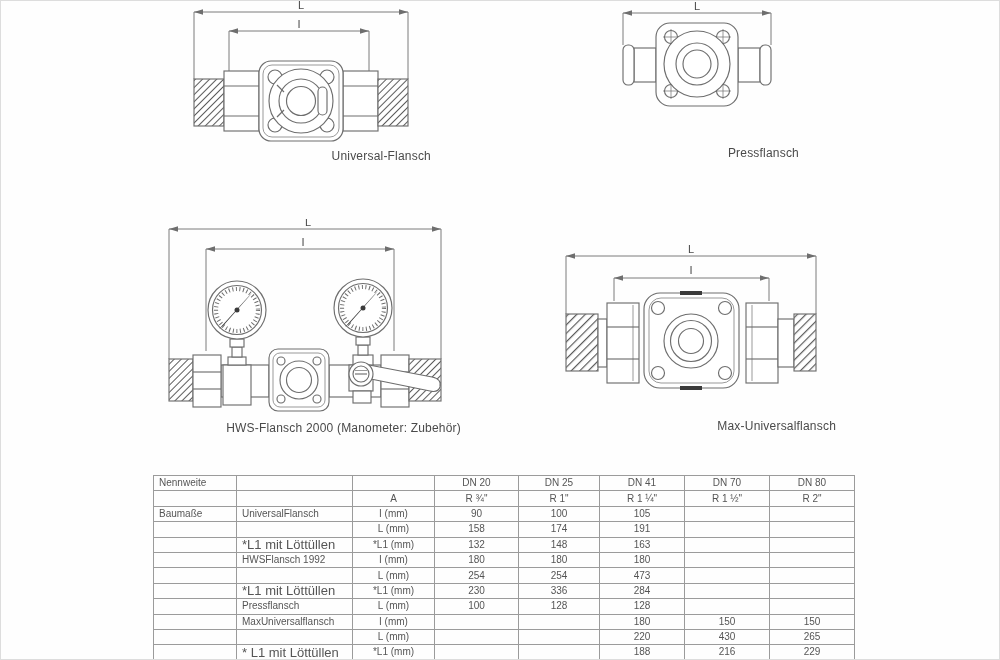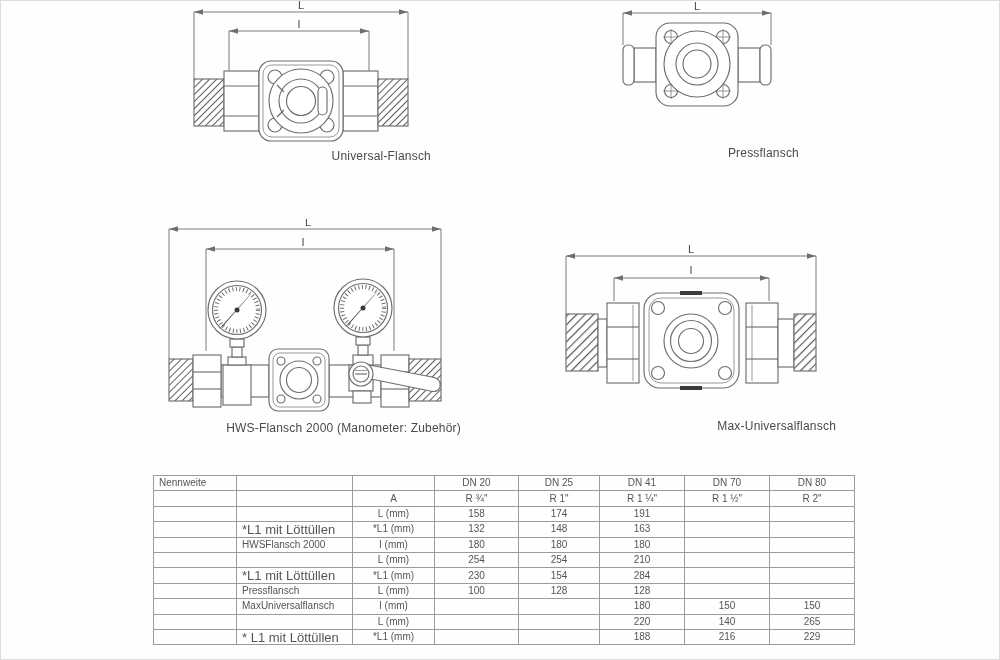"Baumaße" tr { html: none -> <tr> <td>Baumaße</td> <td>UniversalFlansch</td> <td>I (mm)</td> <td>90</td> <td>100</td> <td>105</td> <td></td> <td></td> </tr> }
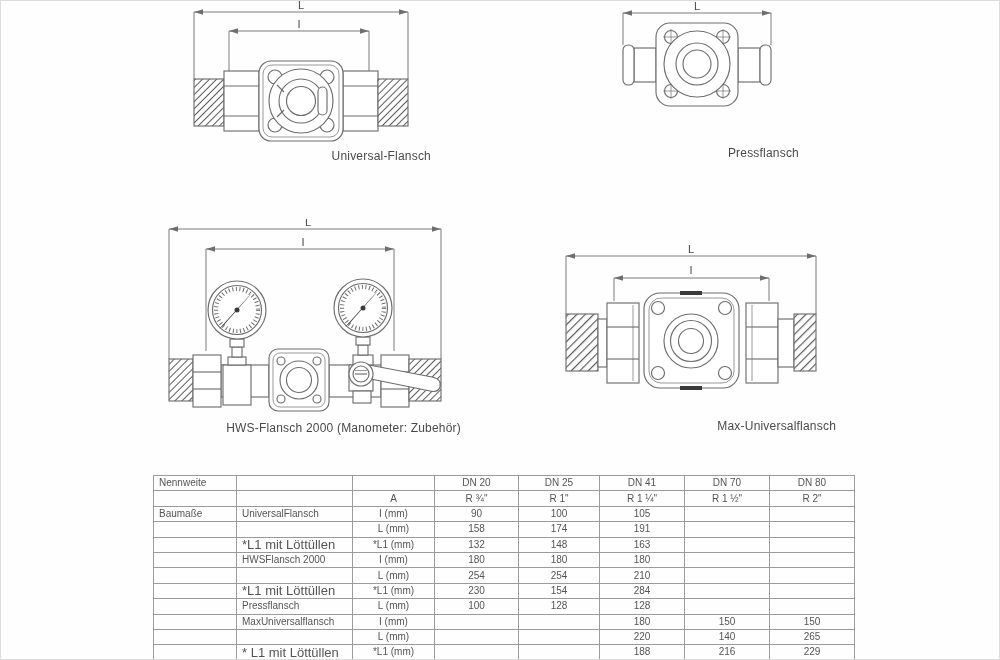"HWSFlansch 2000" td.c1 { text: 2000 -> 1992 }
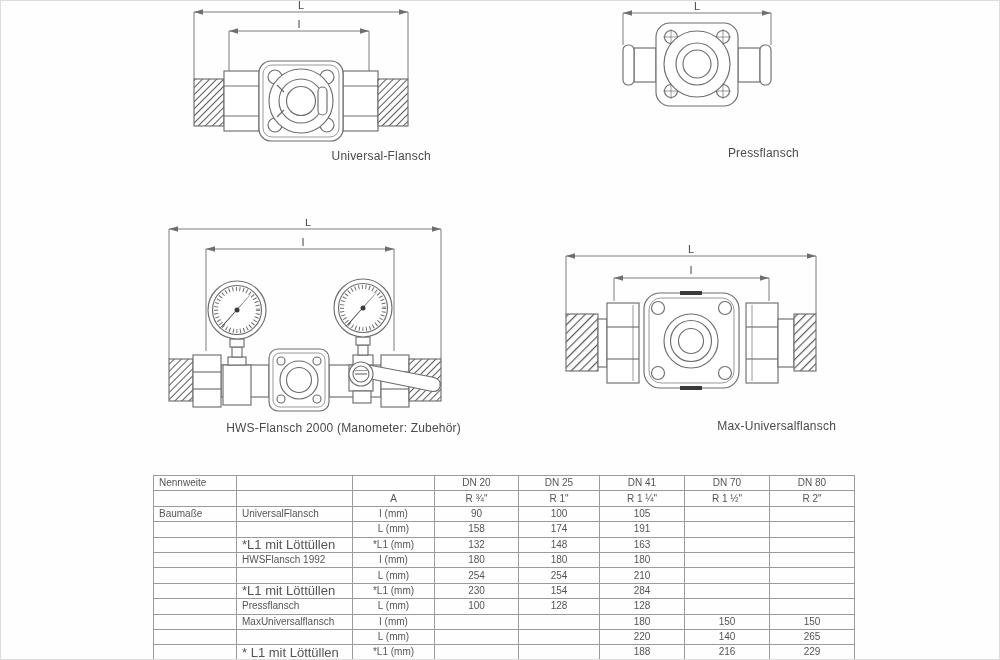"210" td.c5 { text: 210 -> 473 }
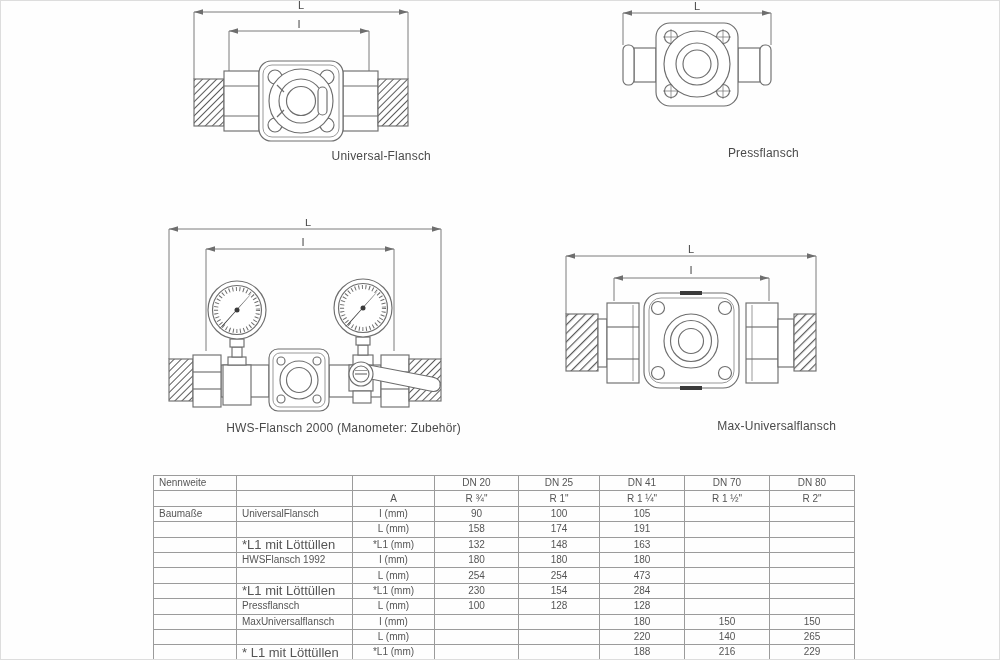"154" td.c4 { text: 154 -> 336 }
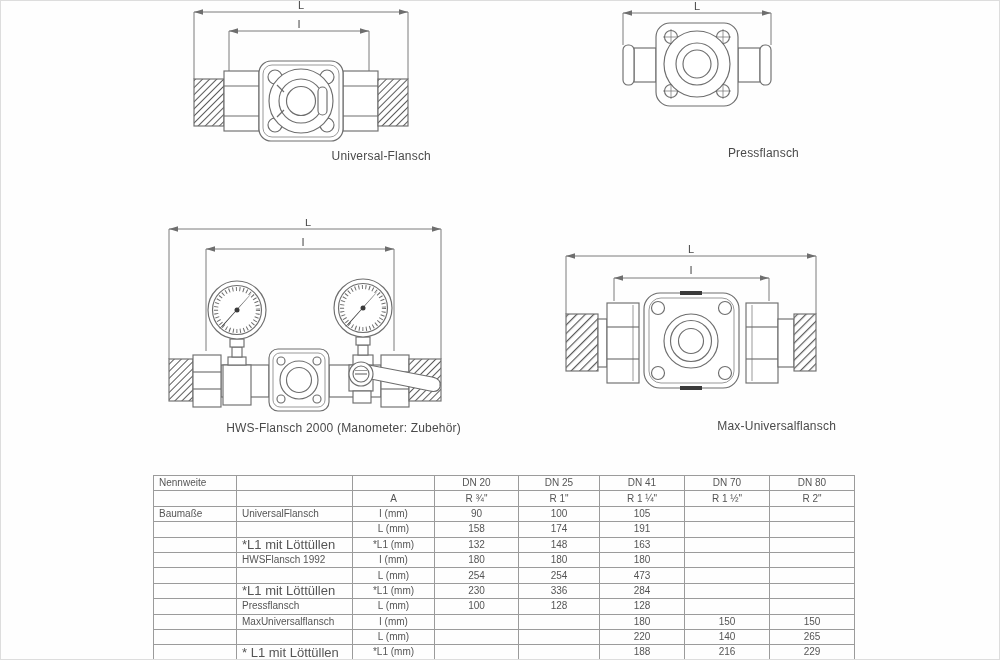"140" td.c6 { text: 140 -> 430 }
